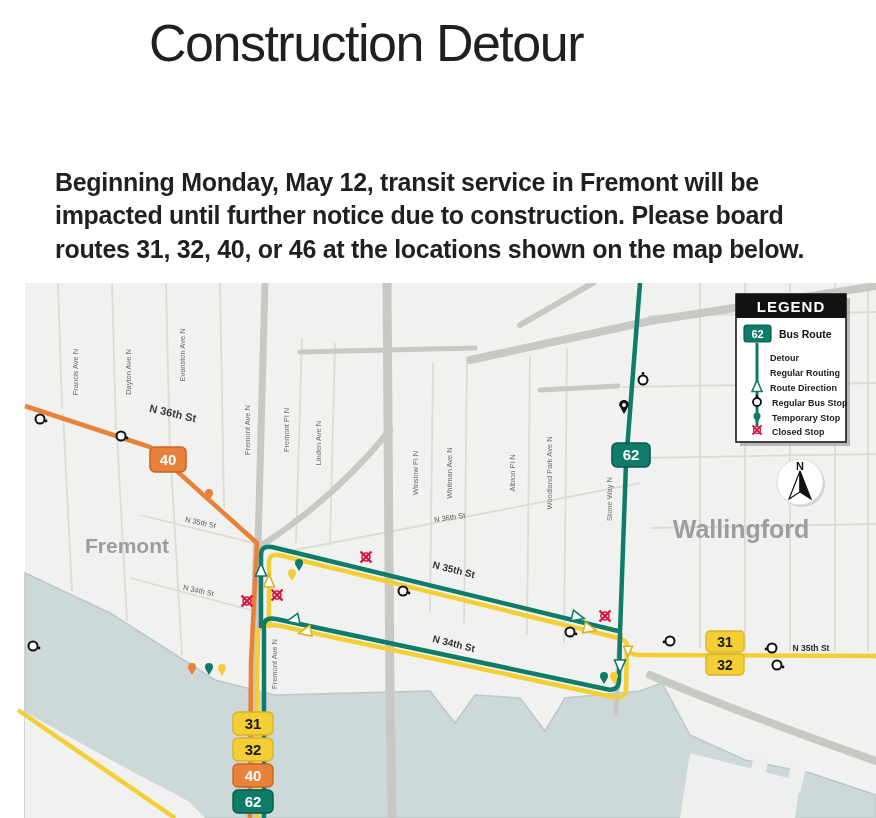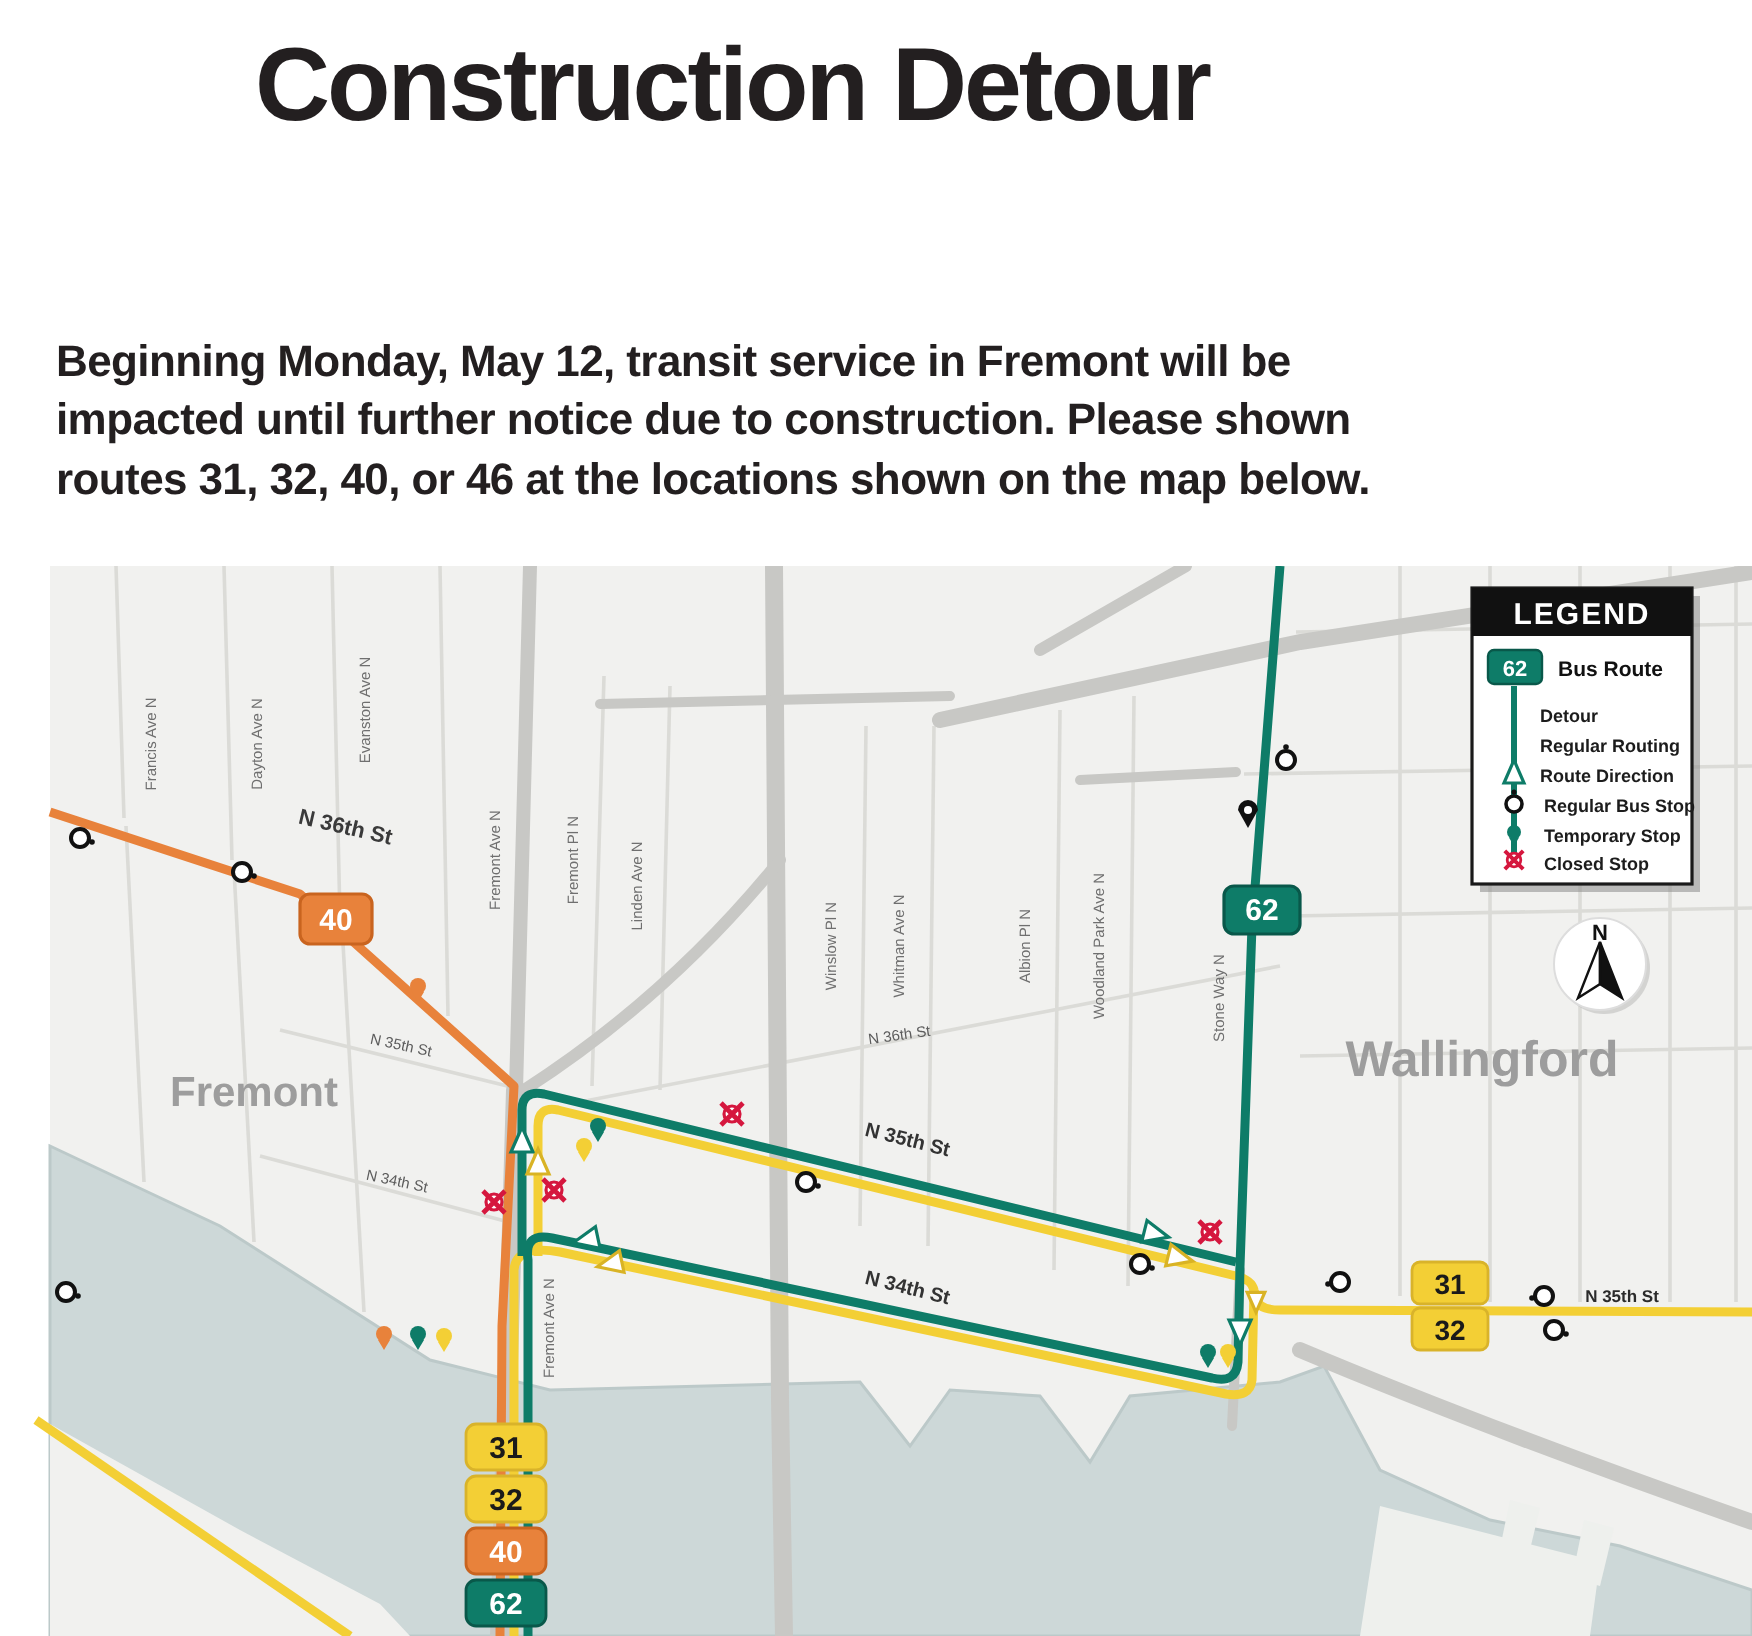"Construction Detour" .title { font-weight: bold -> normal }
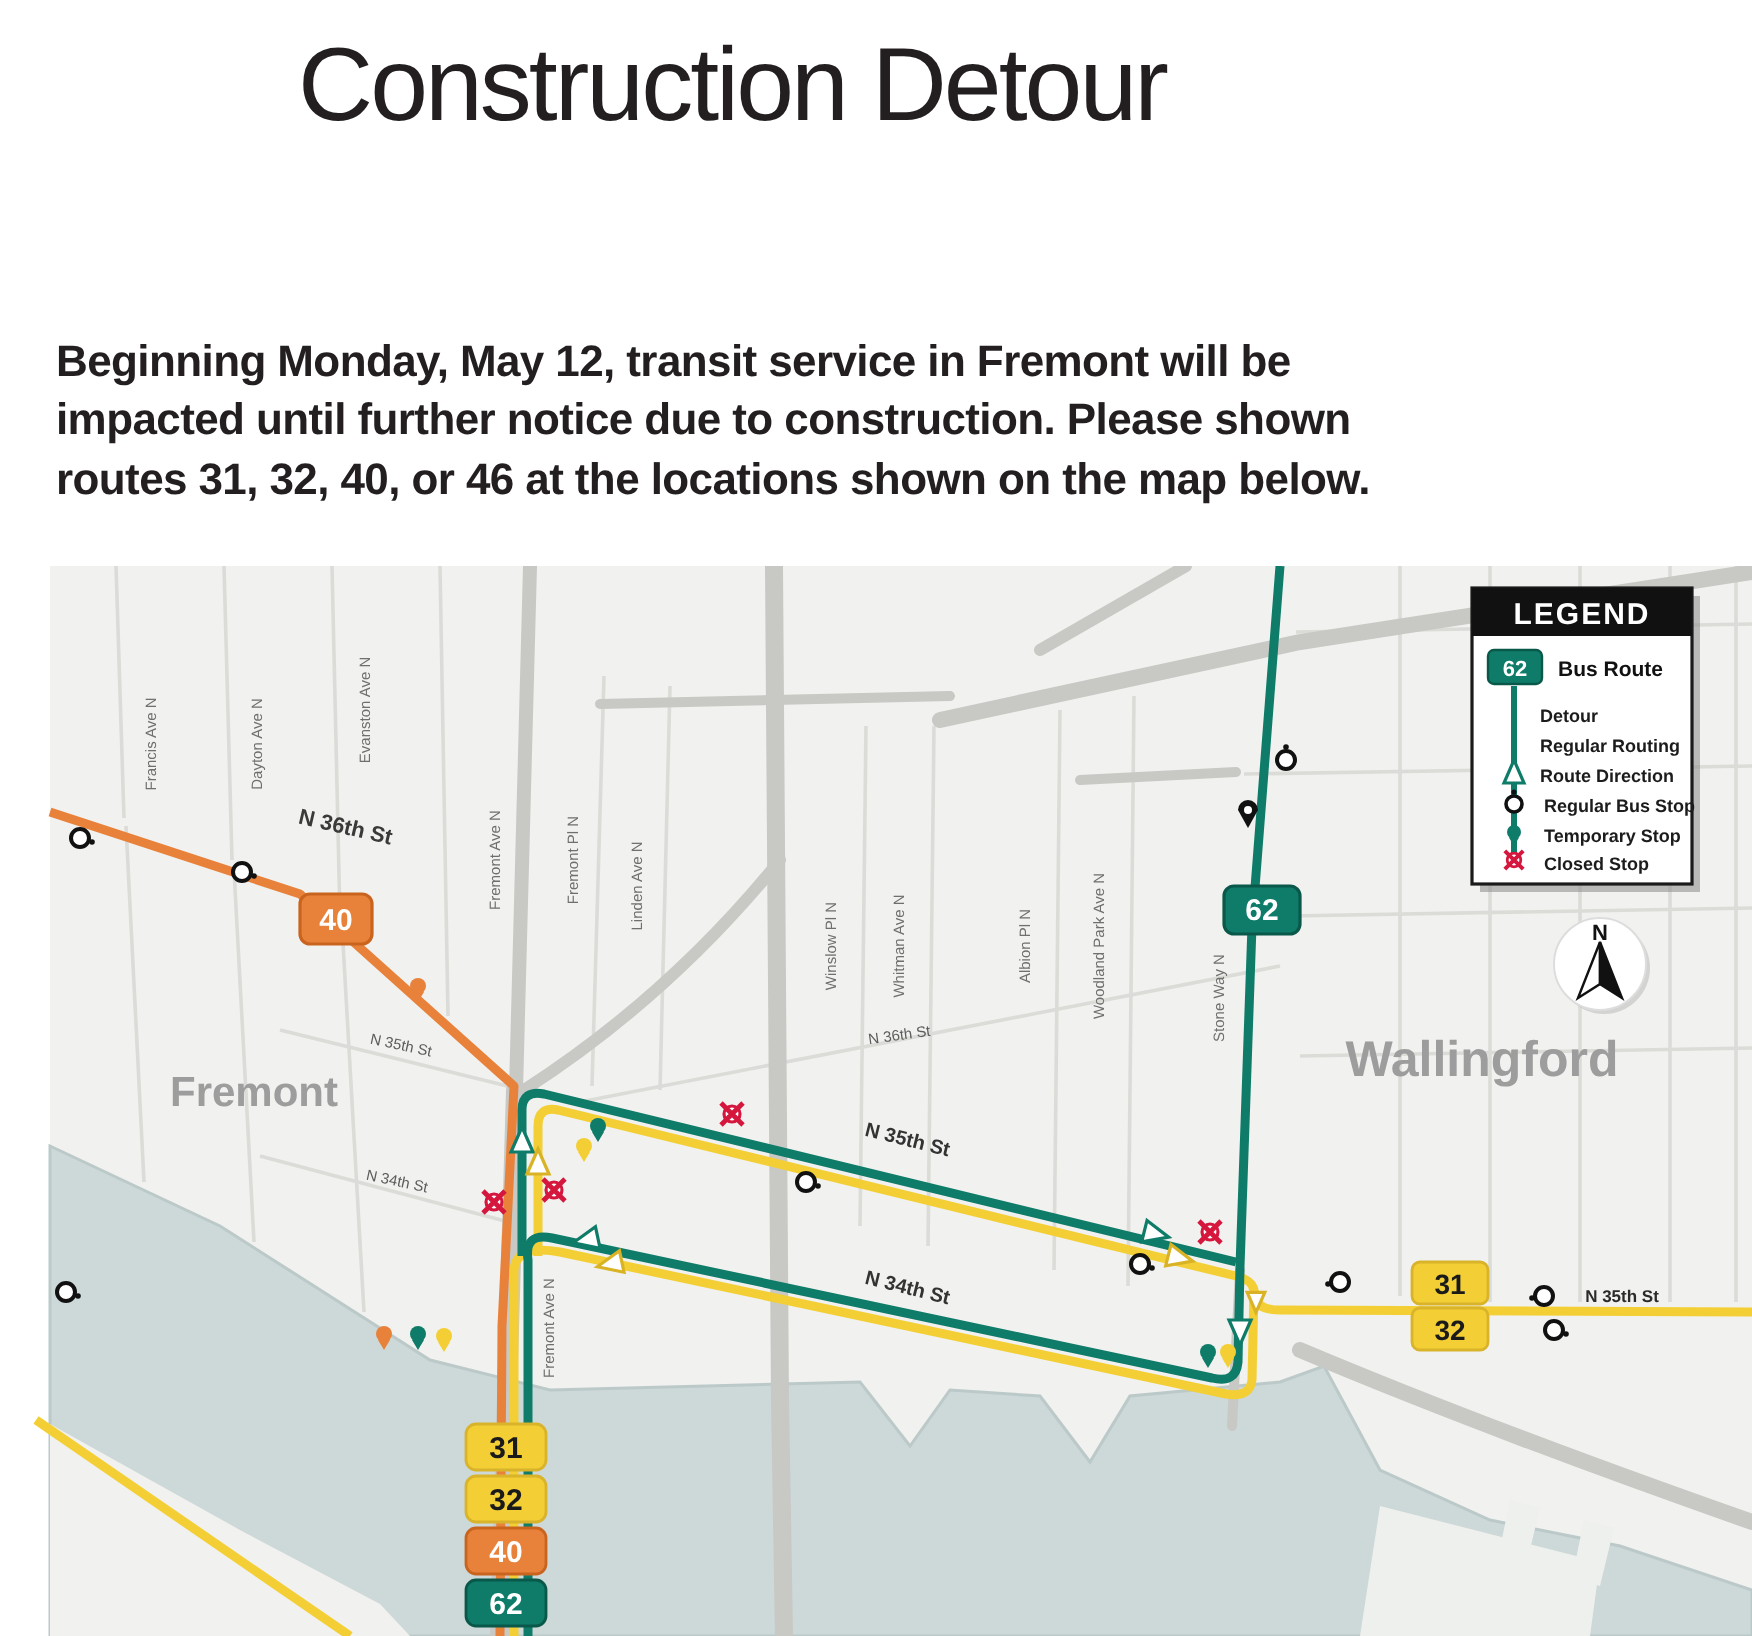"Beginning Monday, May 12, transit" .intro { font-size: 22px -> 25px; left: 28px -> 55px }
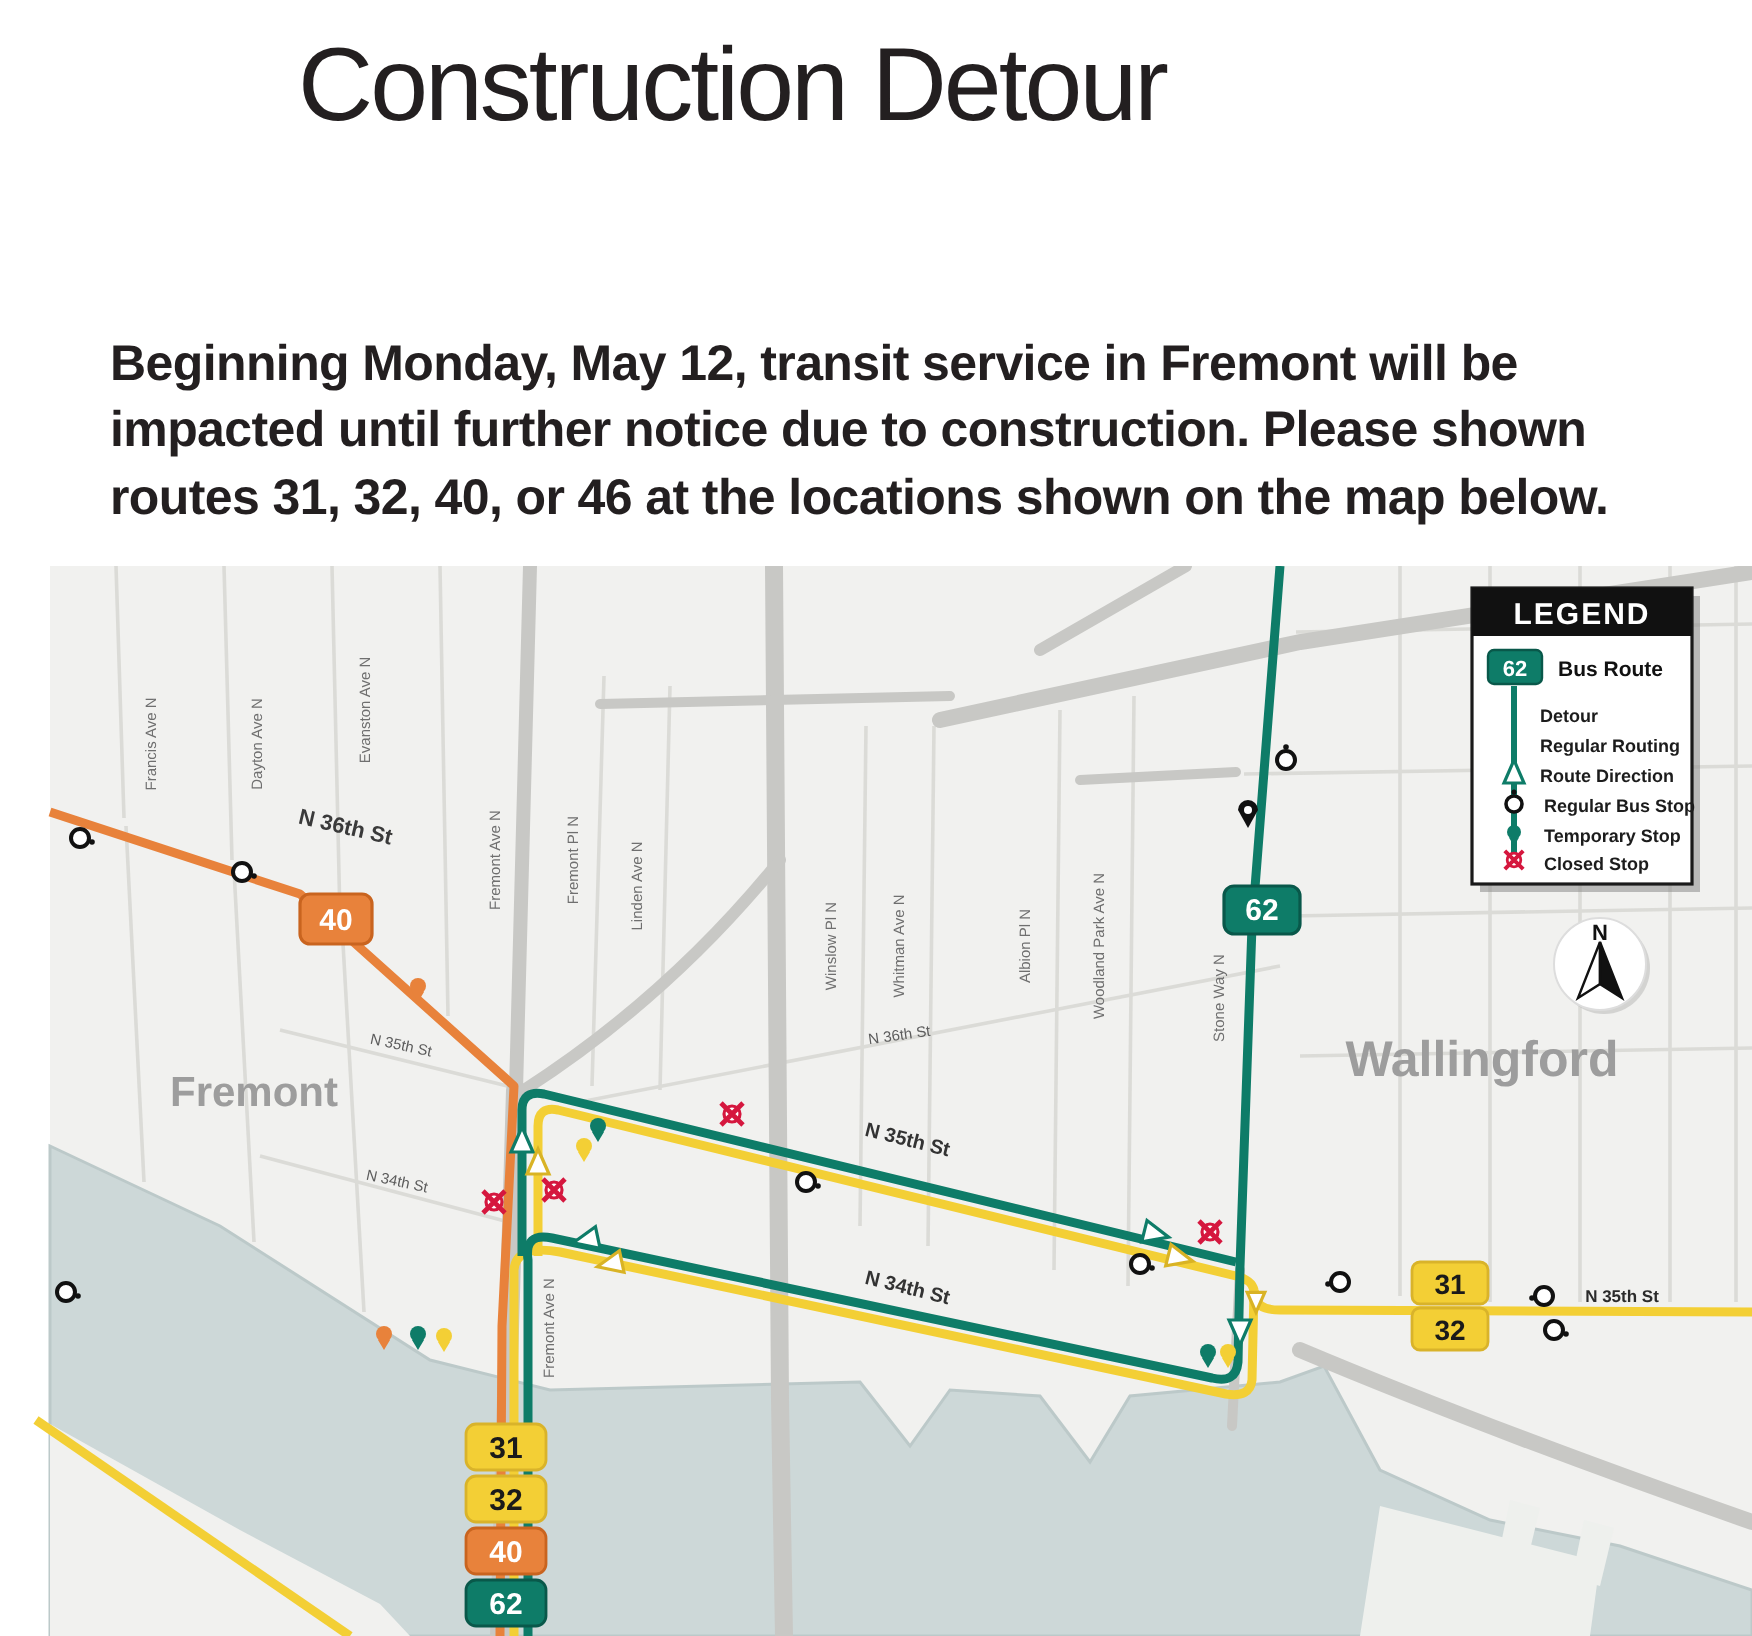"impacted until further notice due" div { text: shown -> board }
